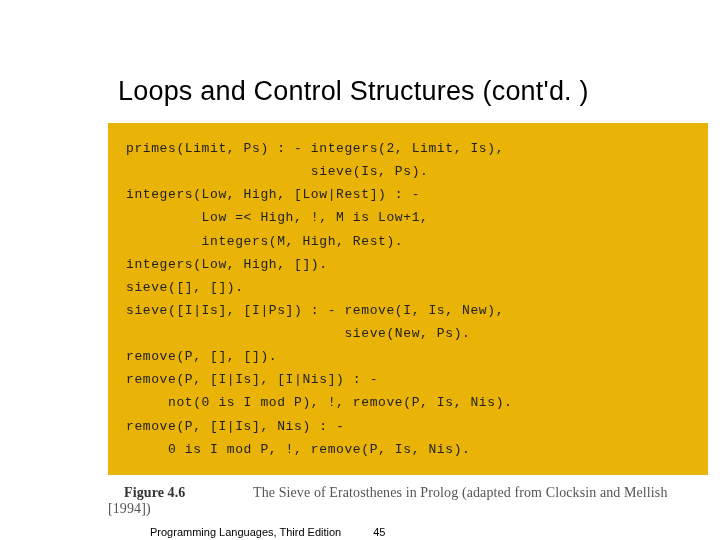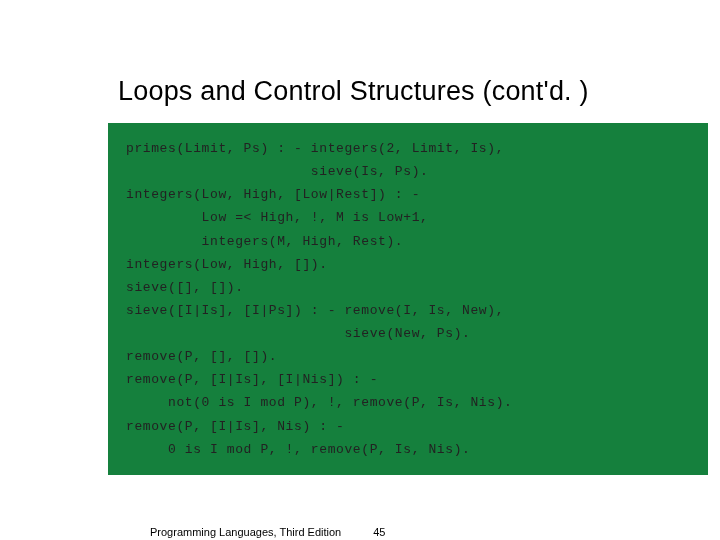"primes(Limit, Ps) : - integers(2," .code-block { background: #15803d -> #eab308 }
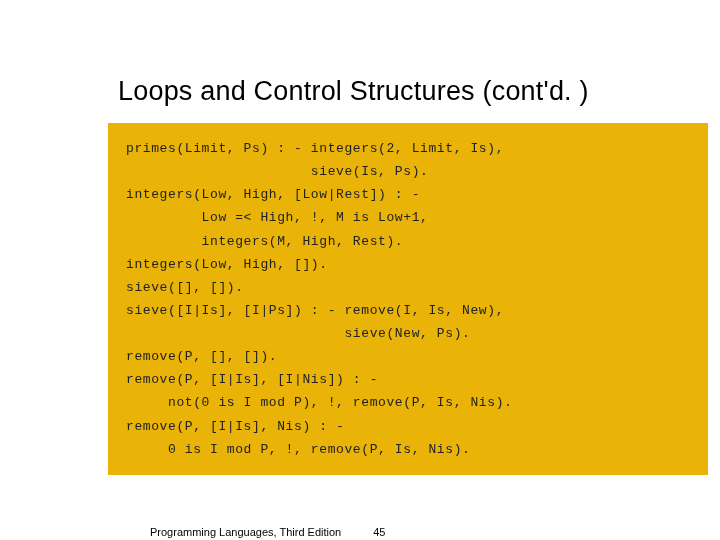"Figure 4.6 The Sieve of" div.figure-caption-row { html: none -> <div> <span>Figure 4.6</span> <span> </span><span>The Sieve of Eratosthenes in Prolog (adapted from Clocksin and Mellish [1994])</span> </div> }
